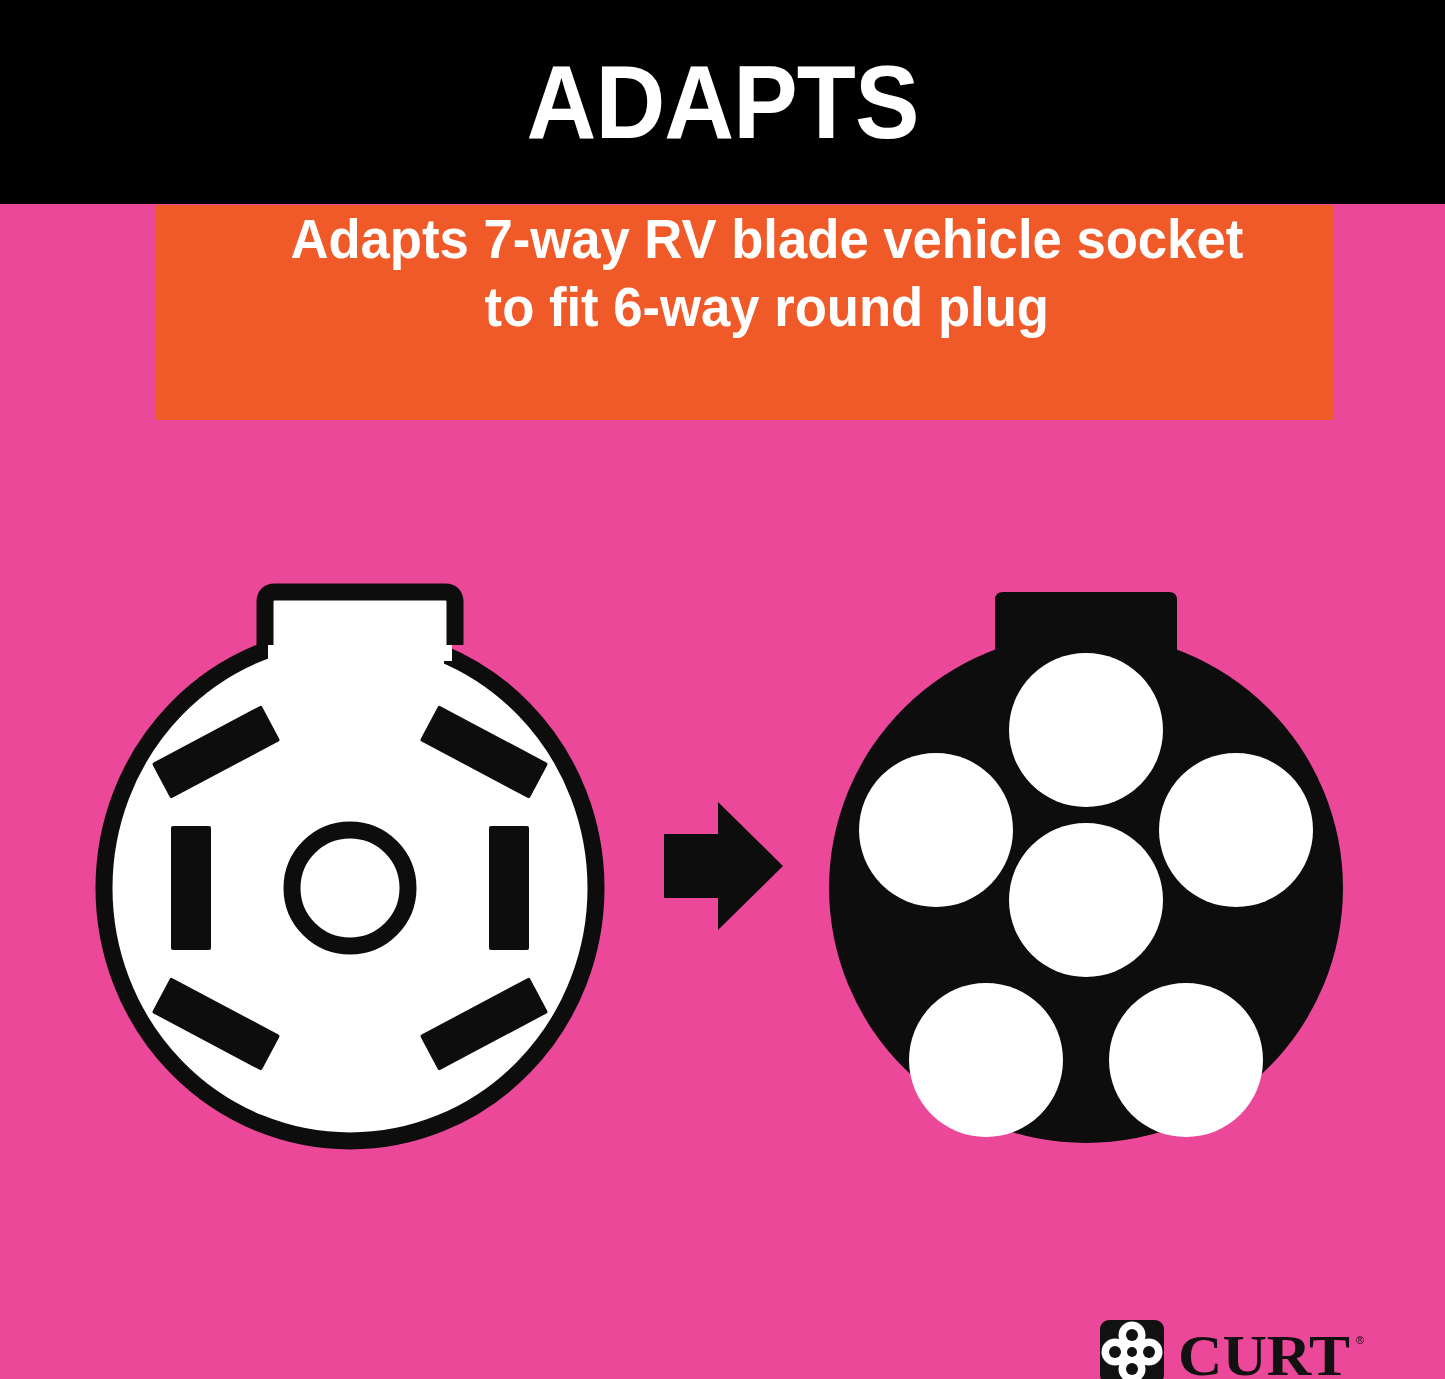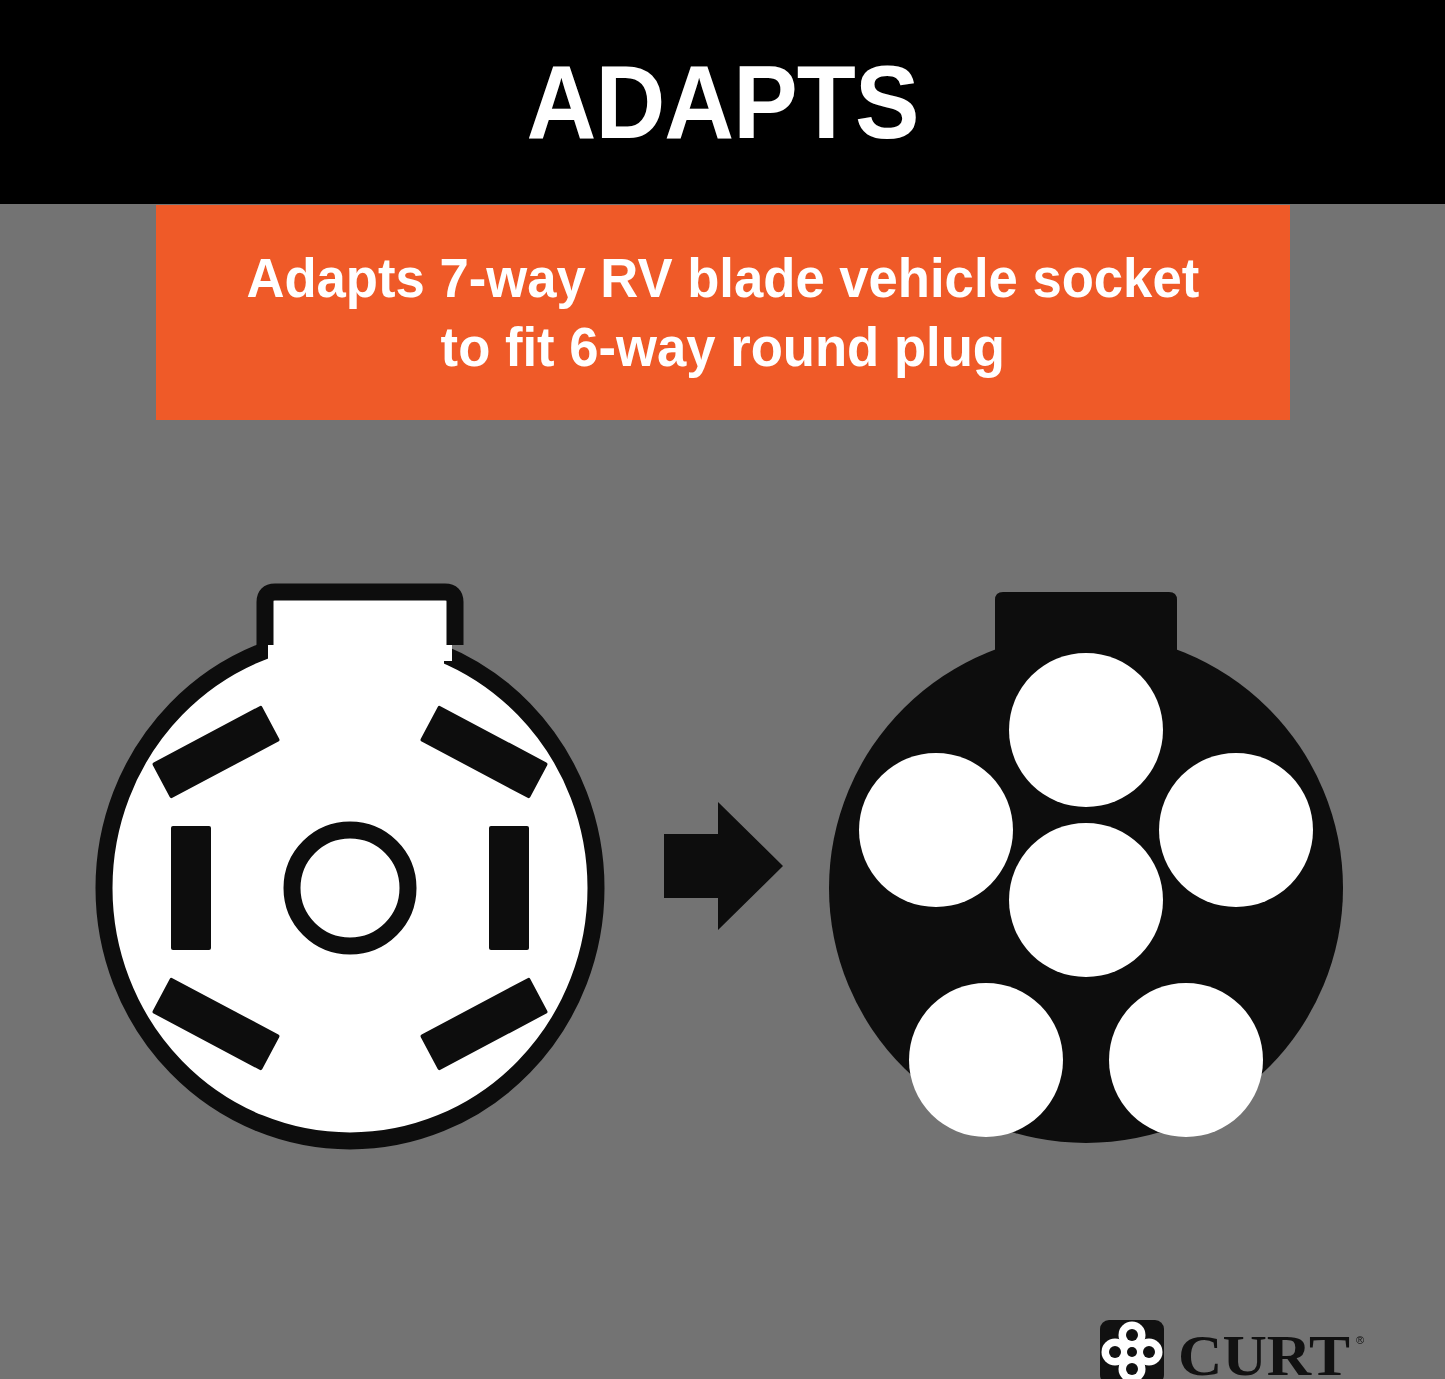"ADAPTS" #page { background: #737373 -> #ec4899 }
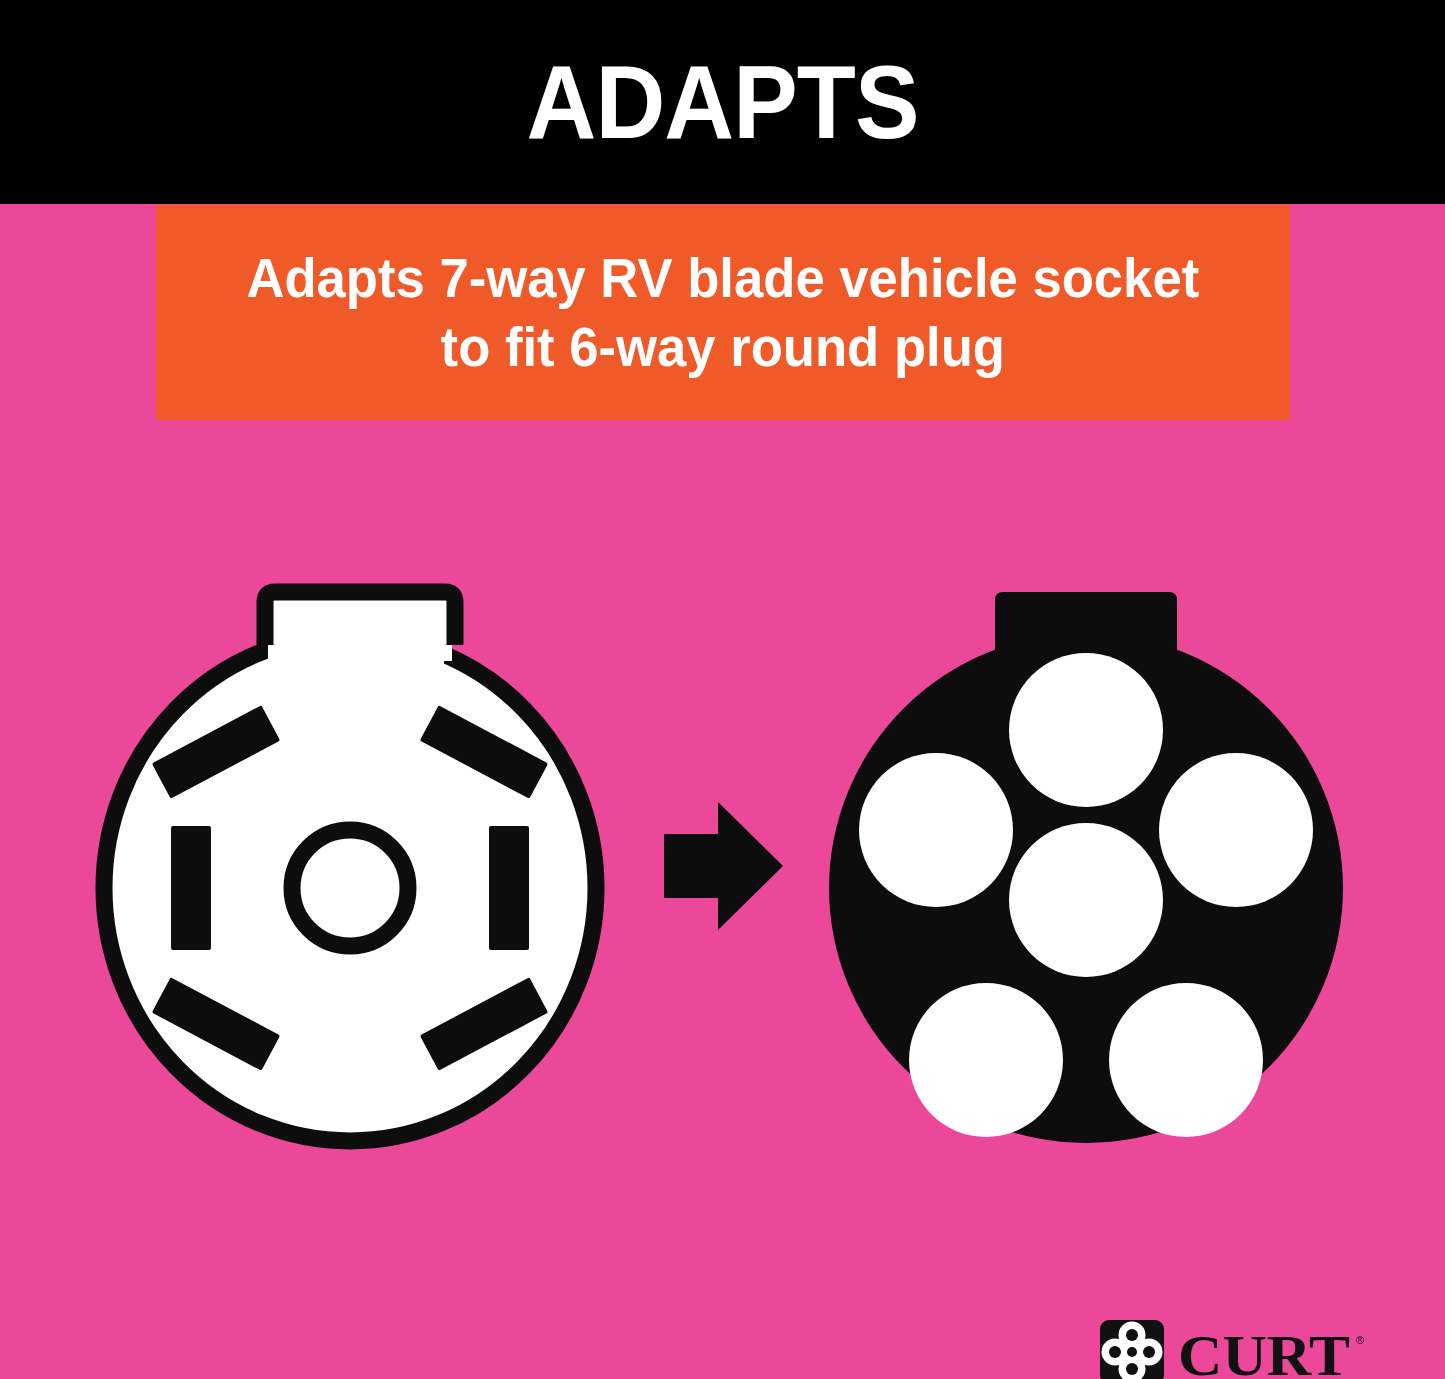"Adapts 7-way RV blade vehicle" #subtitle-band { align-items: center -> none; padding-left: none -> 44px }
